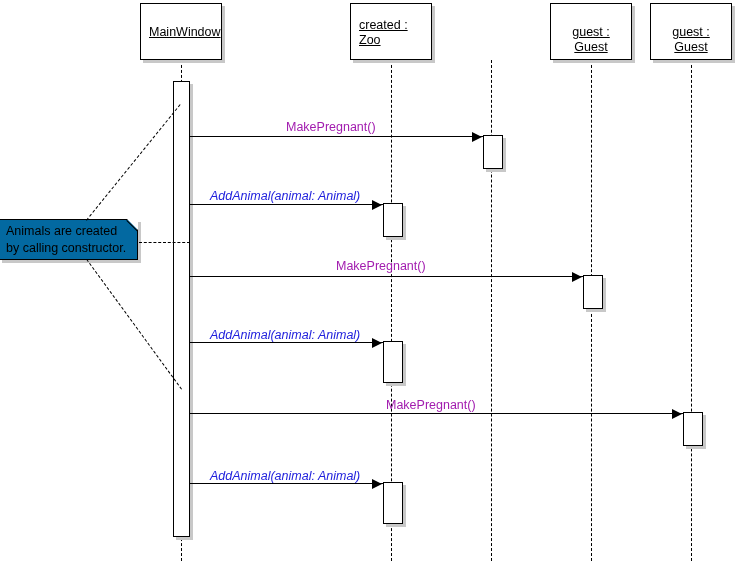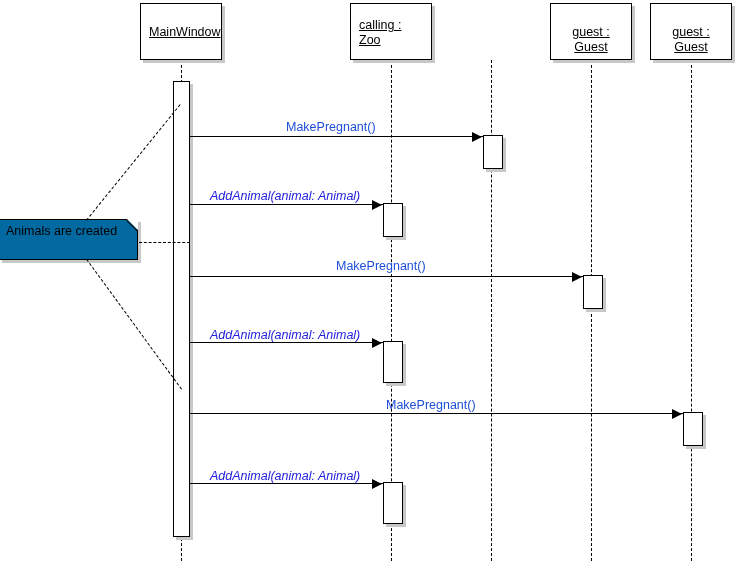"calling :" span.nm { text: calling -> created }
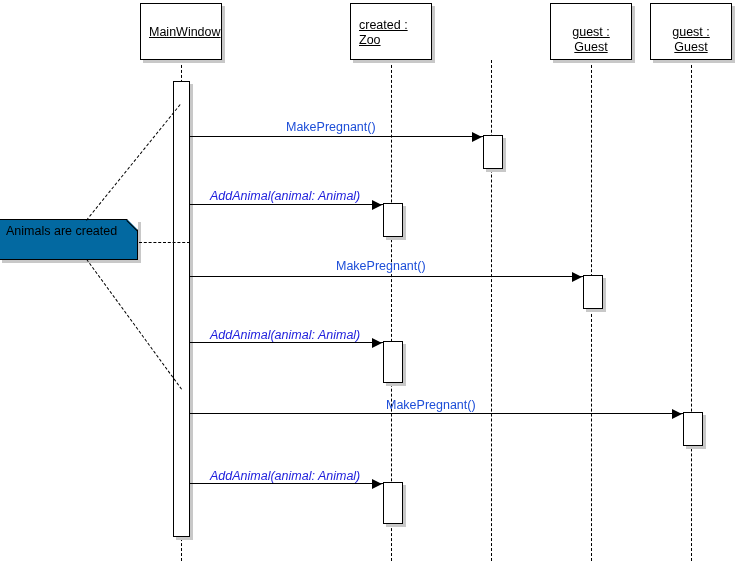"MakePregnant()" .msg-label { color: #1d4ed8 -> #a21caf }
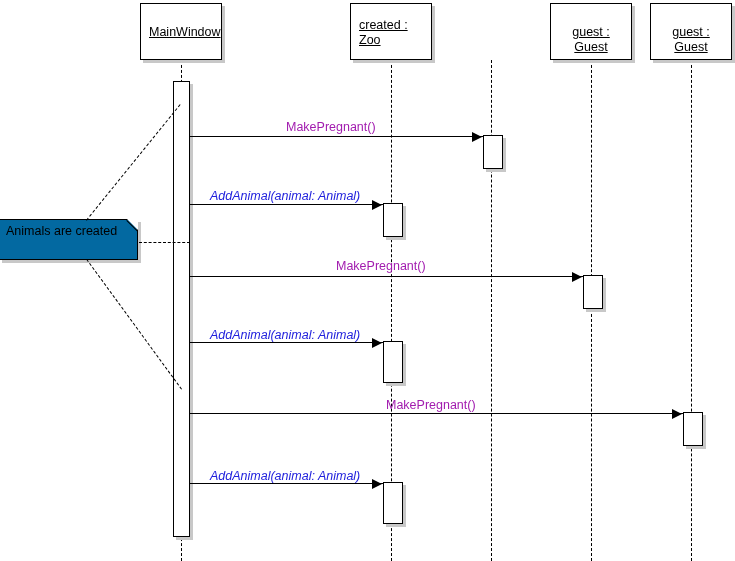"by calling constructor." div { html: none -> <div>by calling constructor.</div> }
